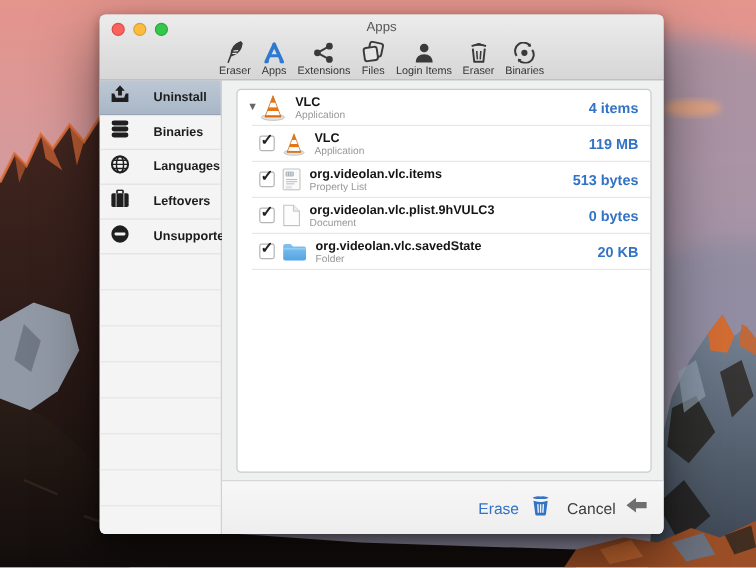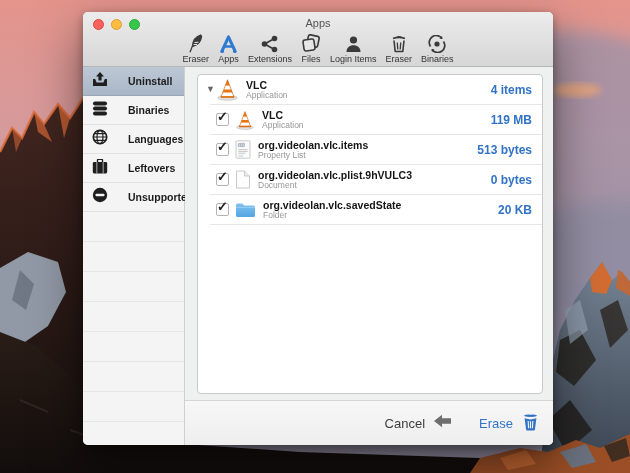"Cancel" div.btn { order: before "Erase" -> after "Erase" }
